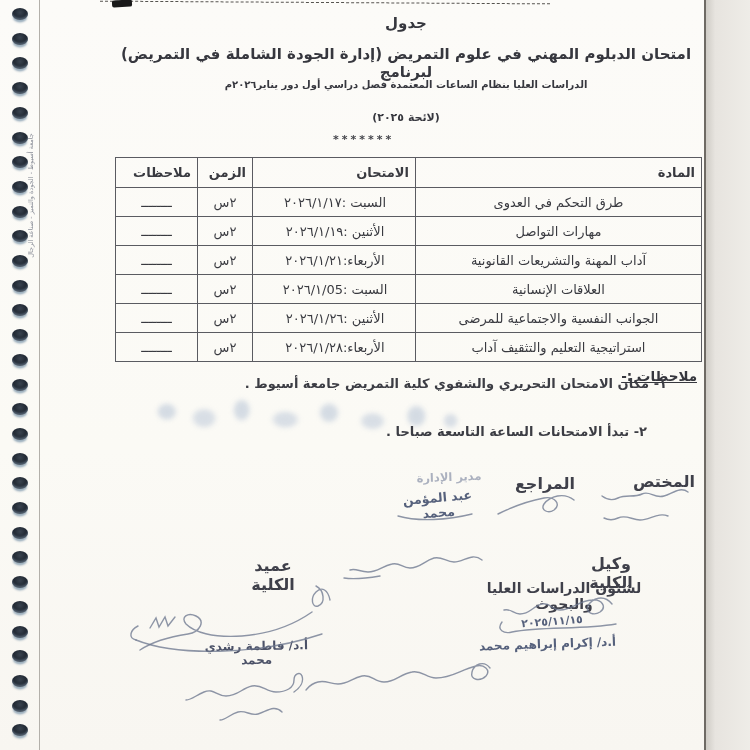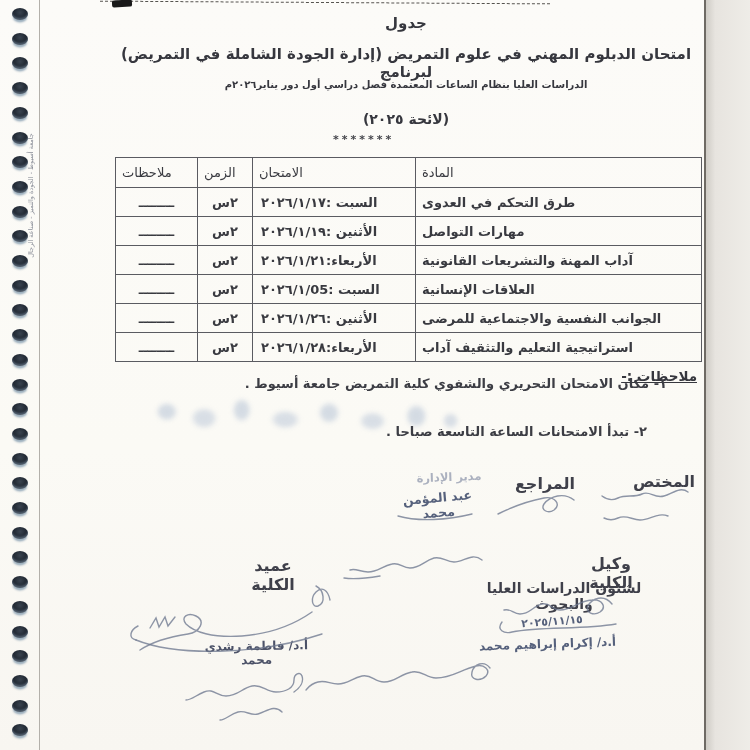"(لائحة ٢٠٢٥)" .t3 { font-size: 14px -> 11px }
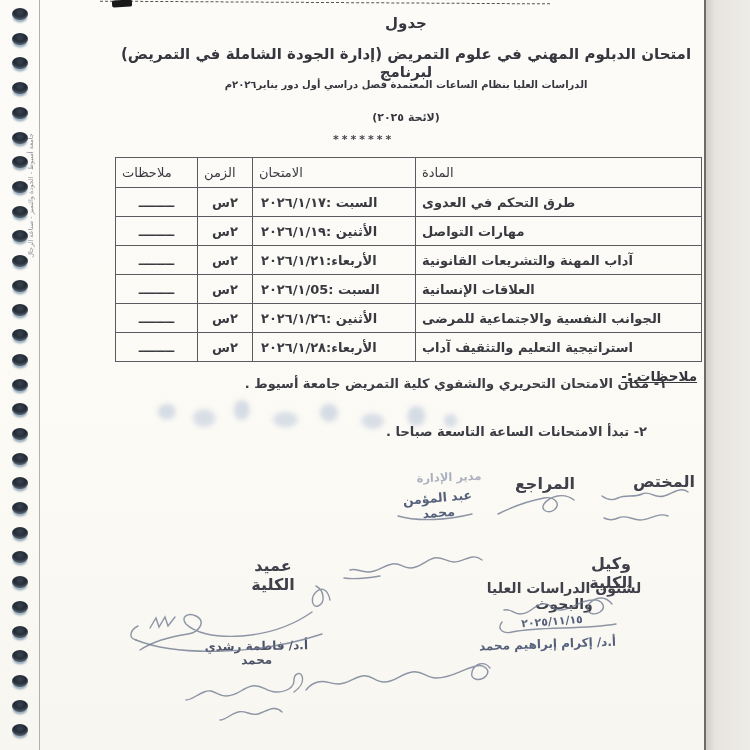"ملاحظات" table.sched th { font-weight: 400 -> 700; text-align: left -> right }
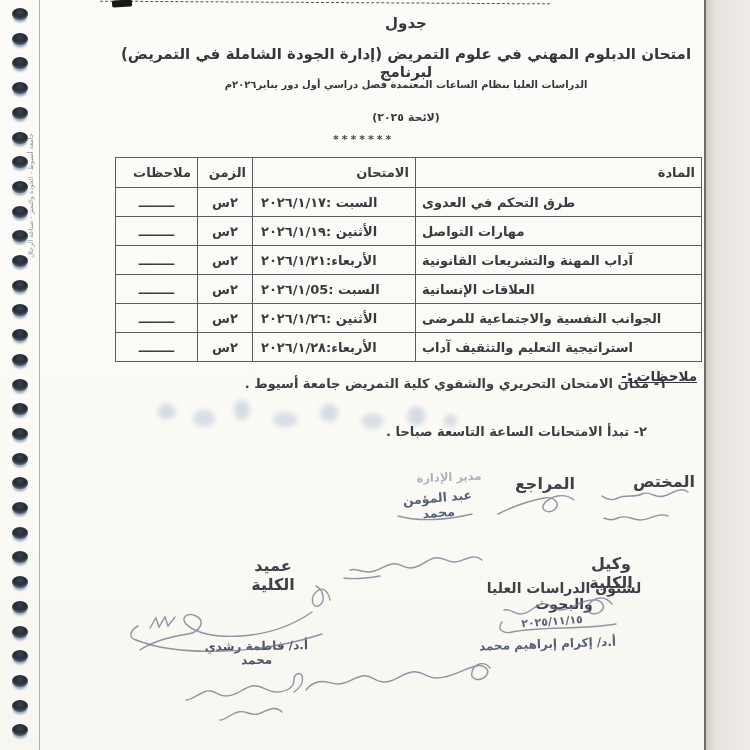"ــــــــ" table.sched td,table.sched th { font-weight: 700 -> 400 }
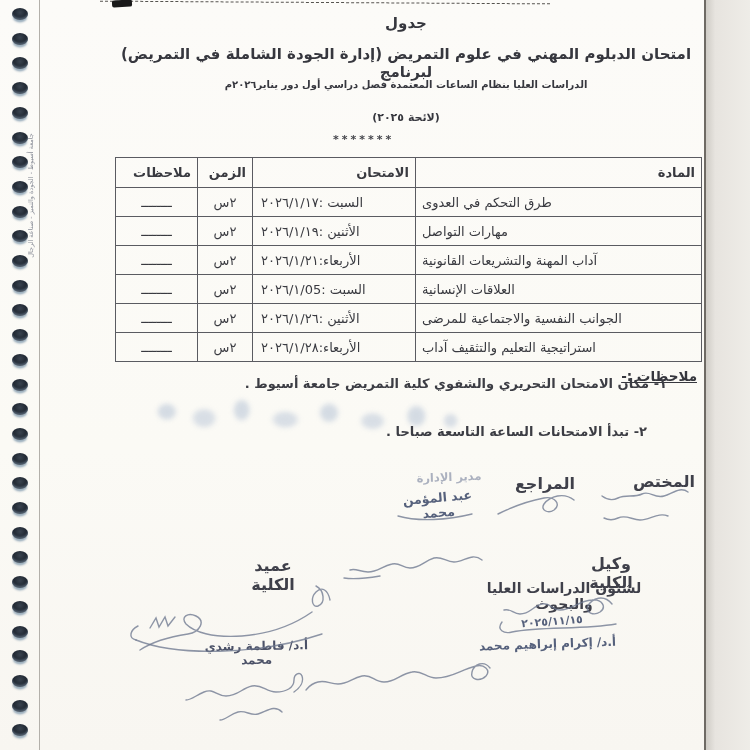"السبت :٢٠٢٦/١/١٧" td.c-exam { text-align: left -> center }
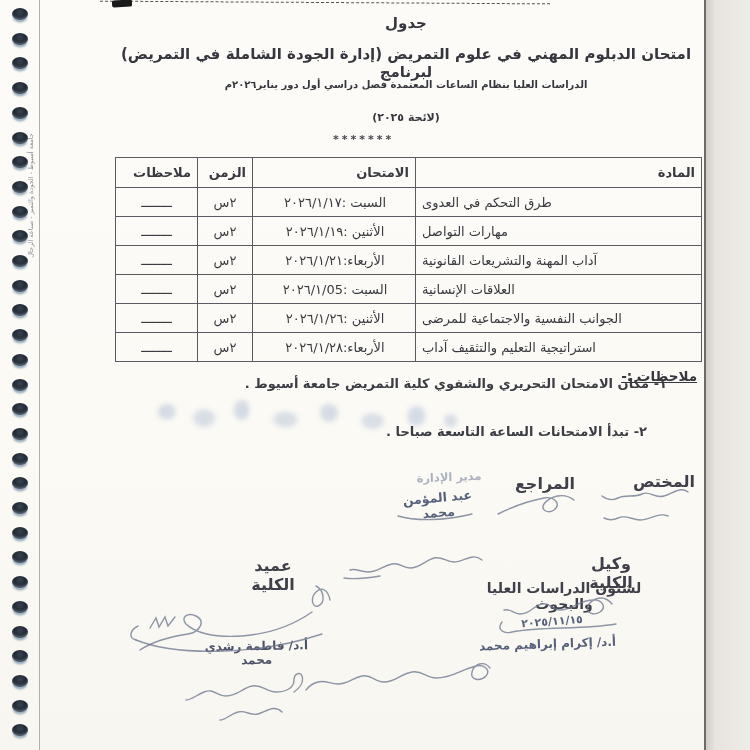"طرق التحكم في العدوى" td.c-subject { text-align: left -> center }
